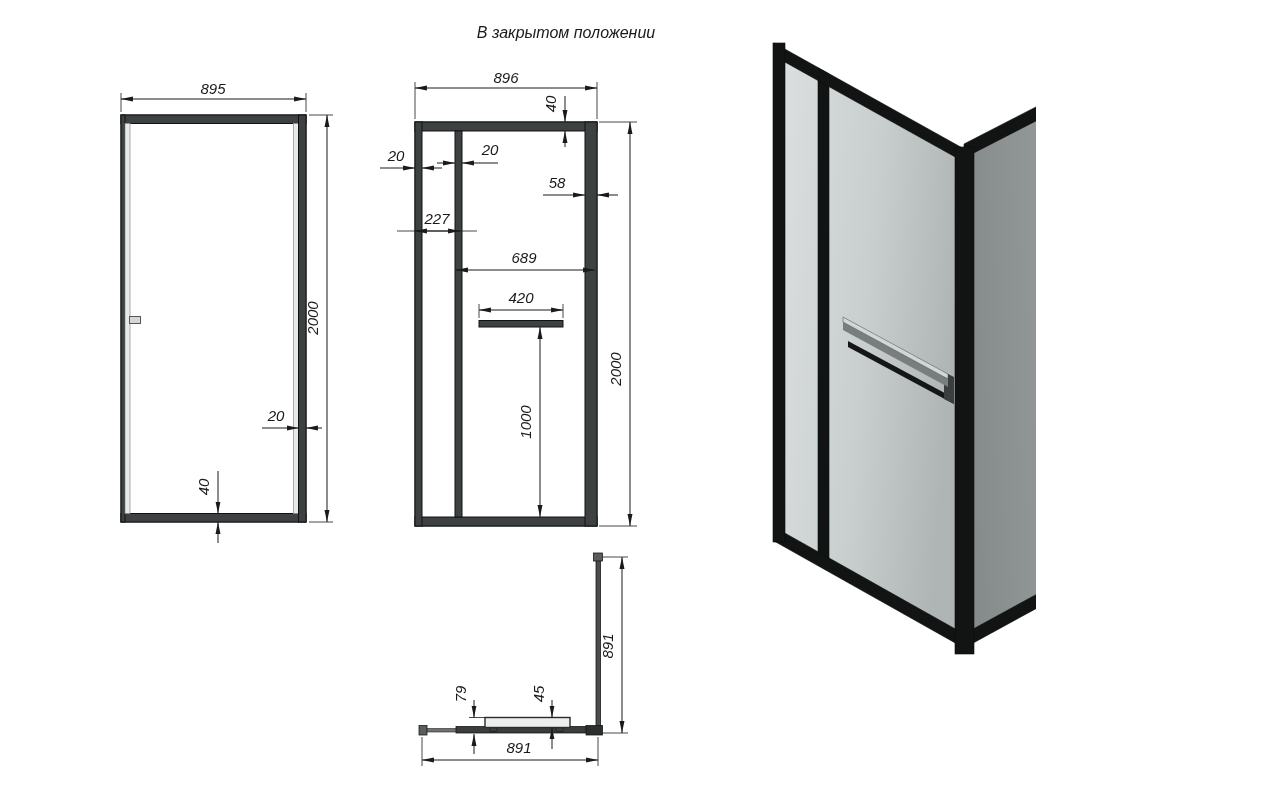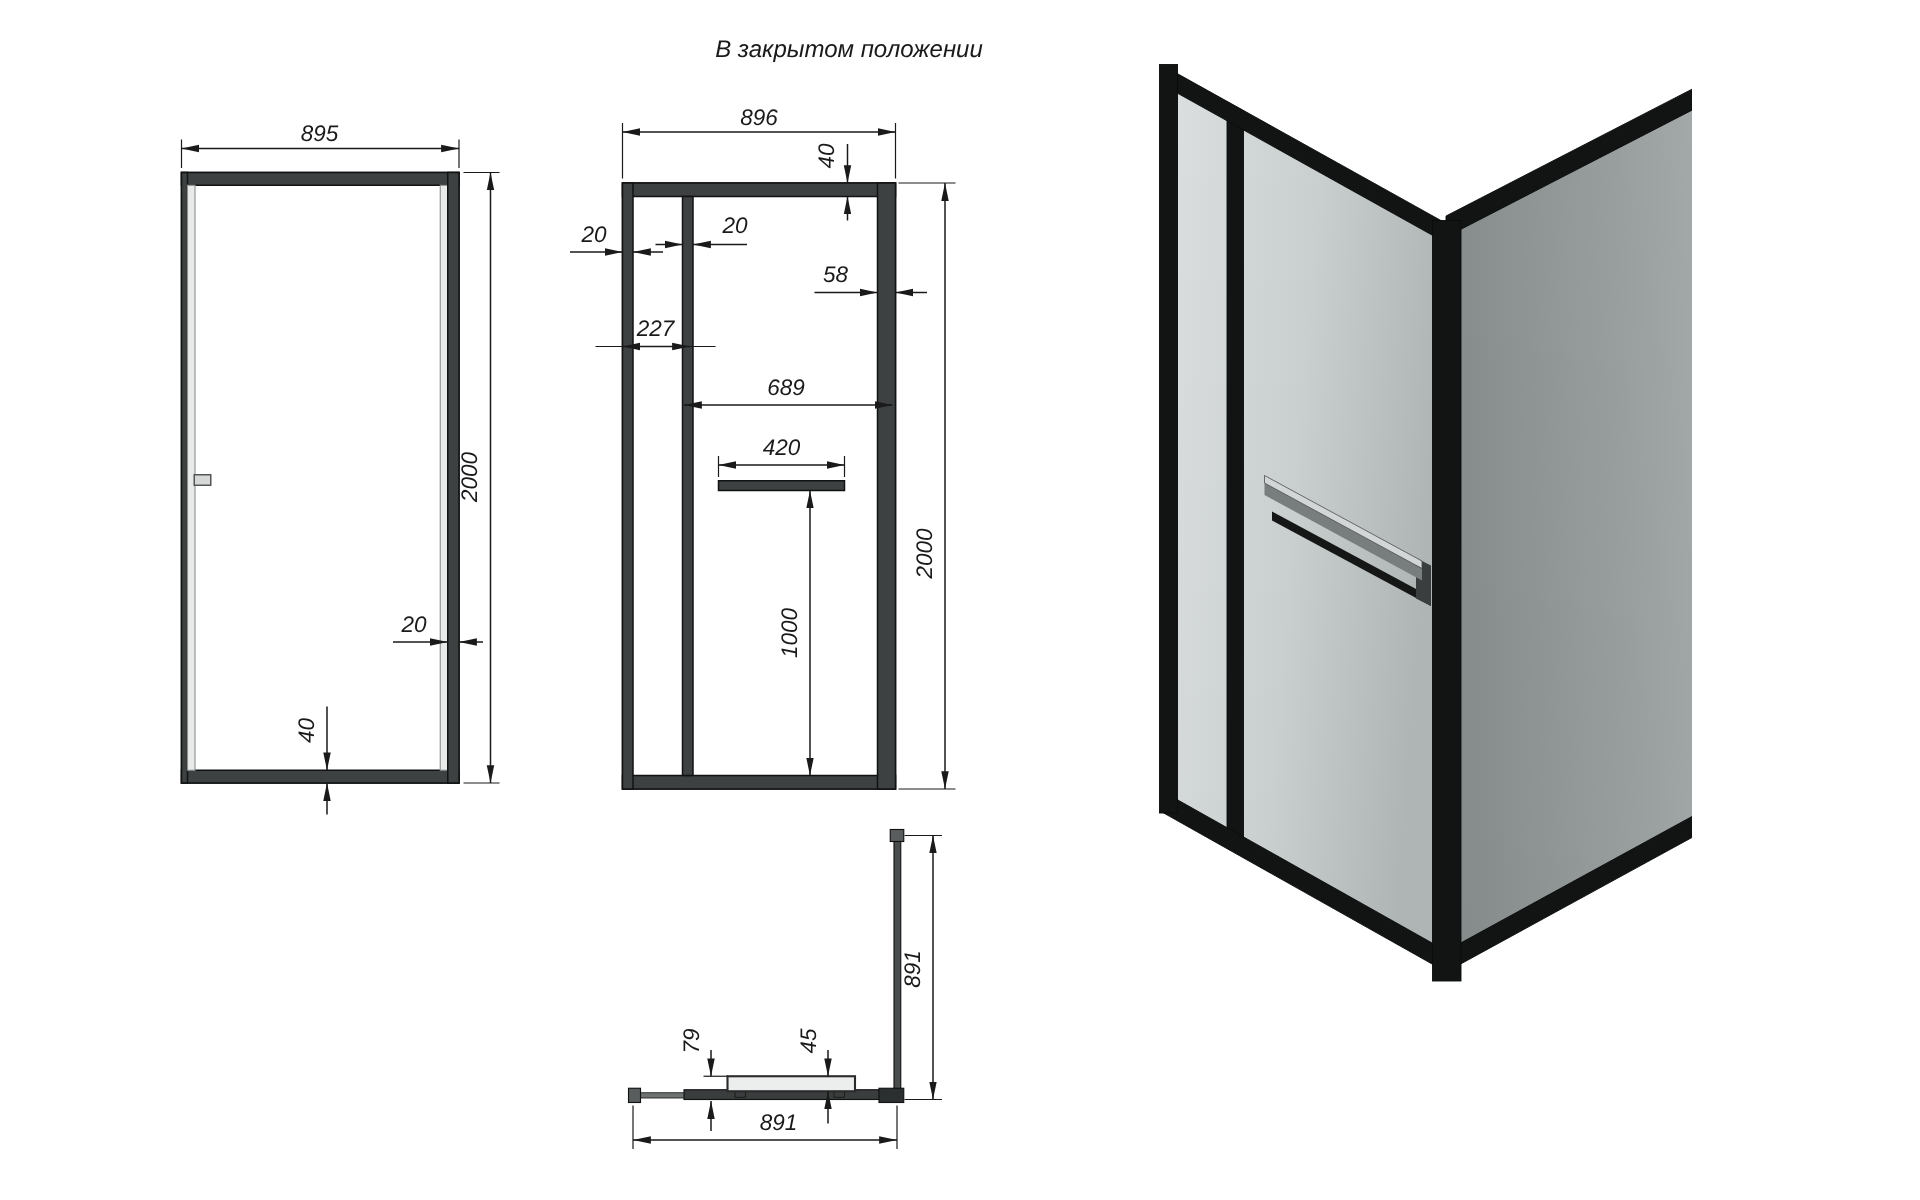"В закрытом положении" .stage { width: 1128px -> 1036px }
